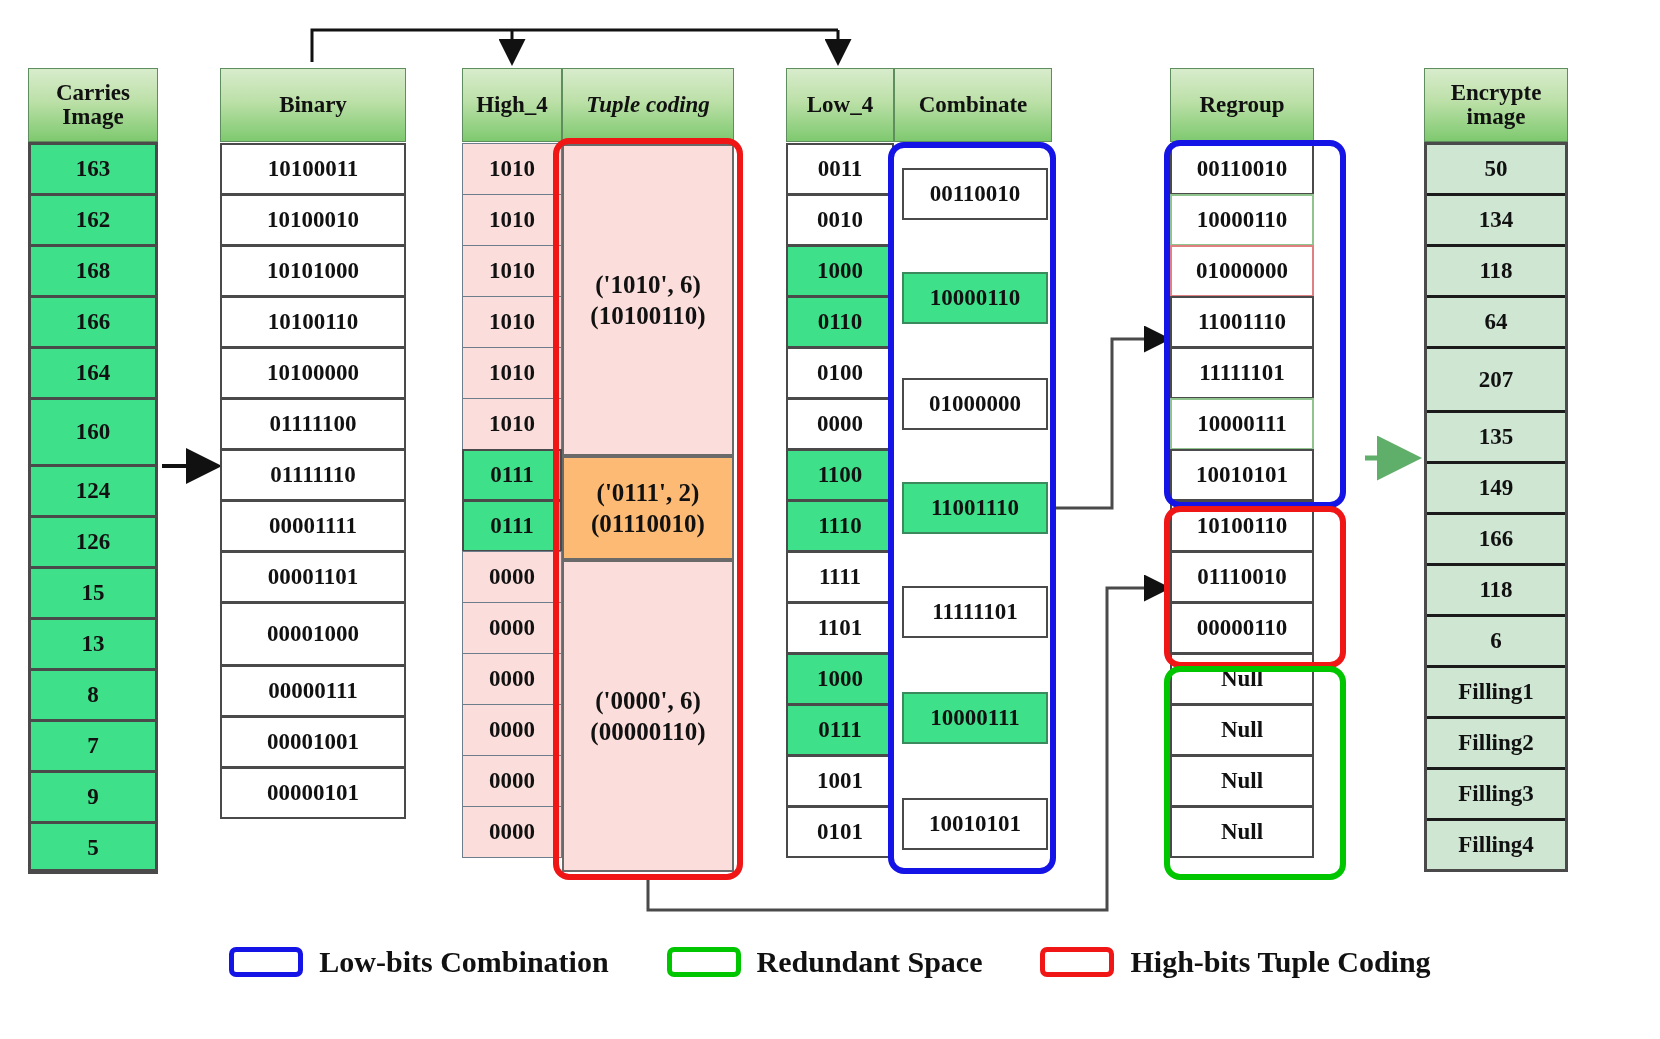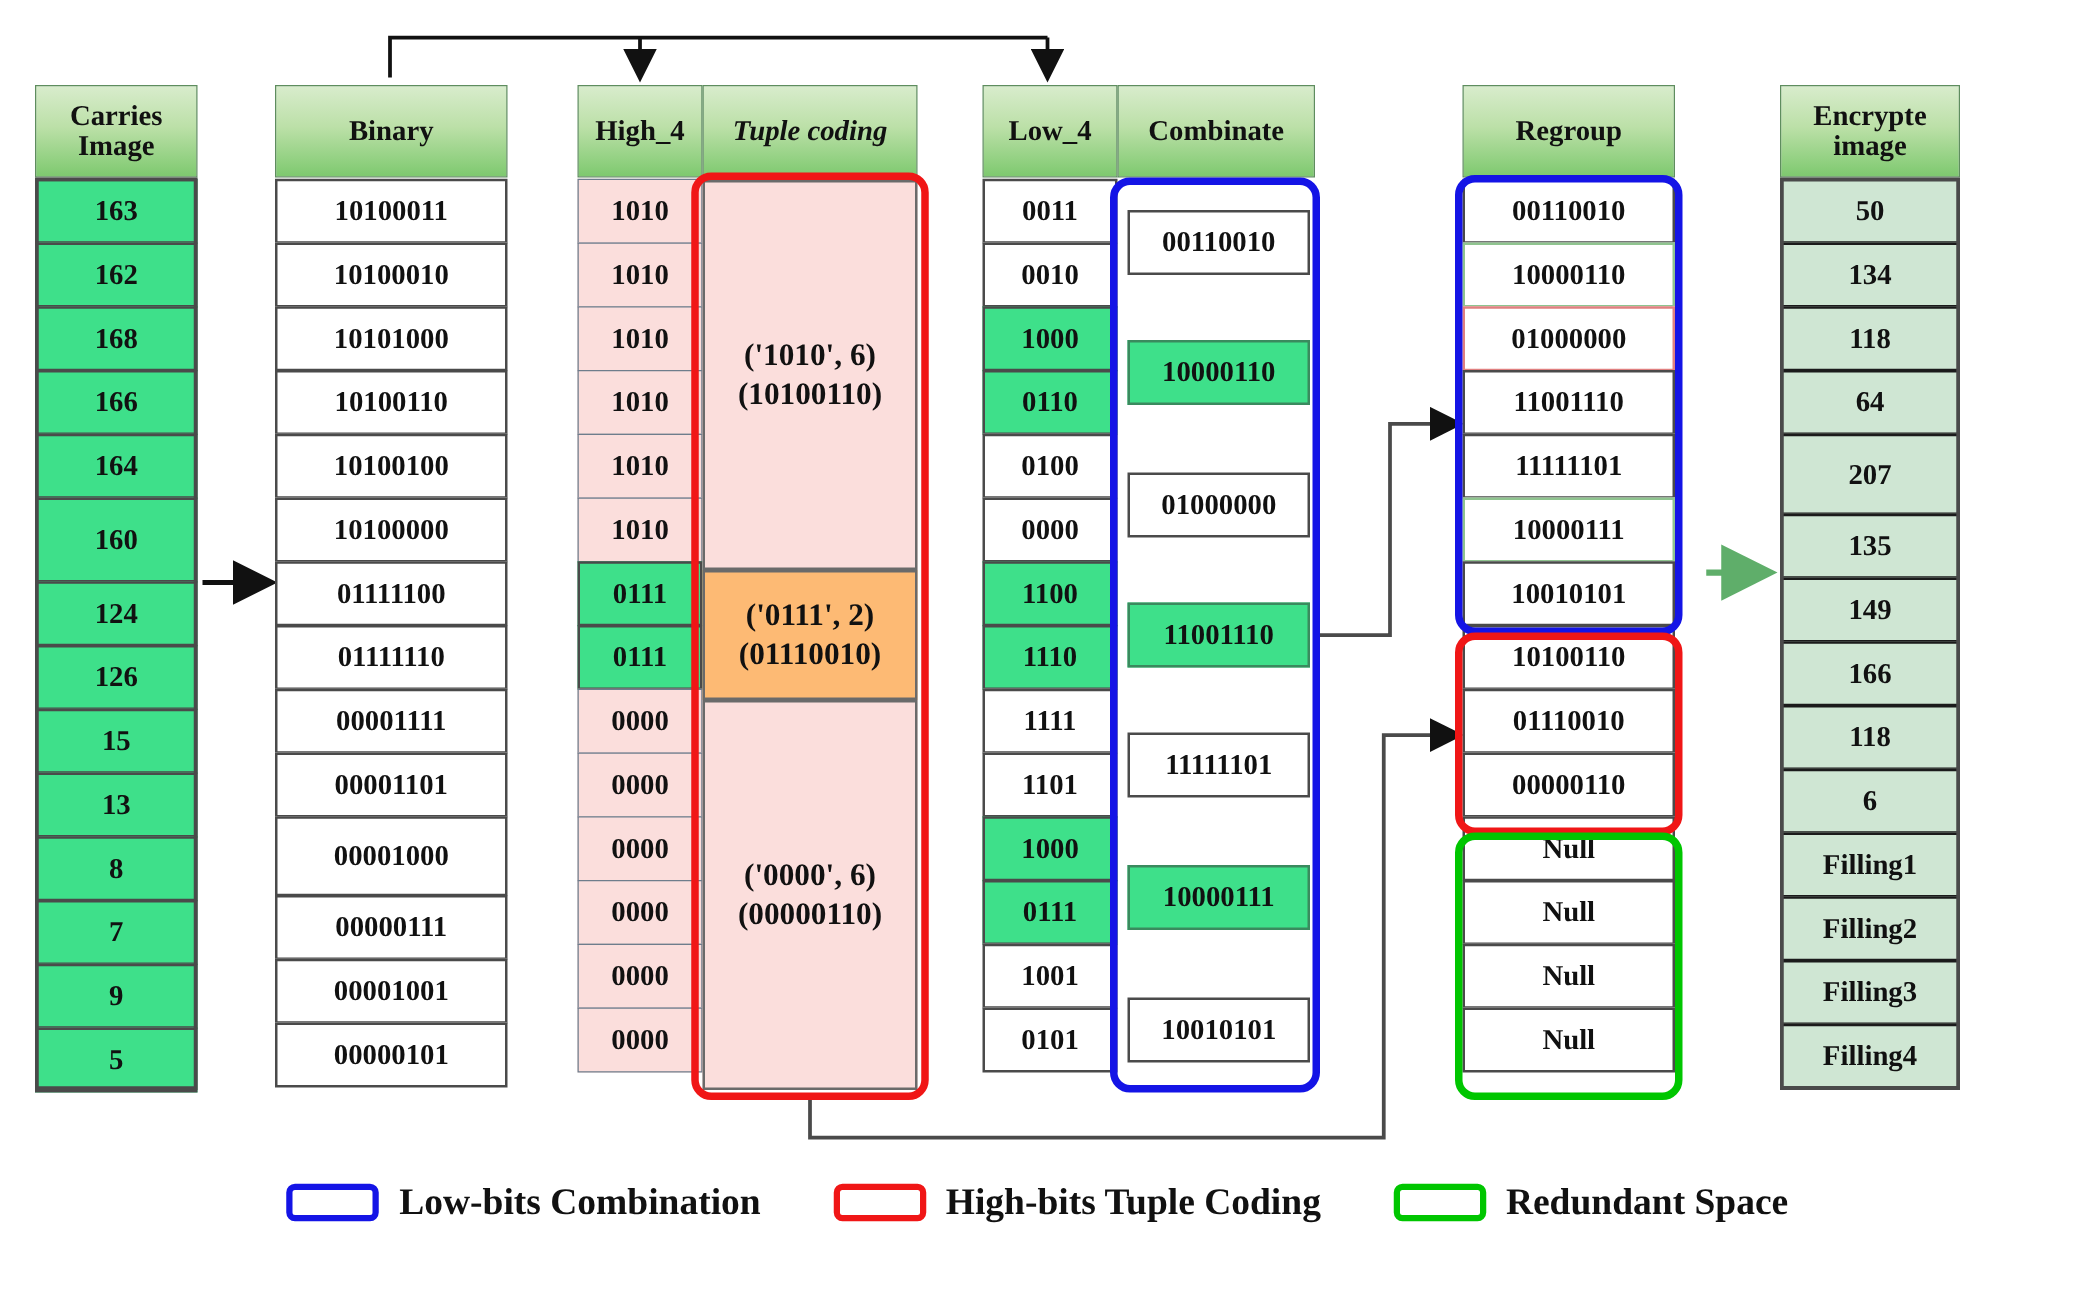"Regroup" div.col { width: 170px -> 144px }
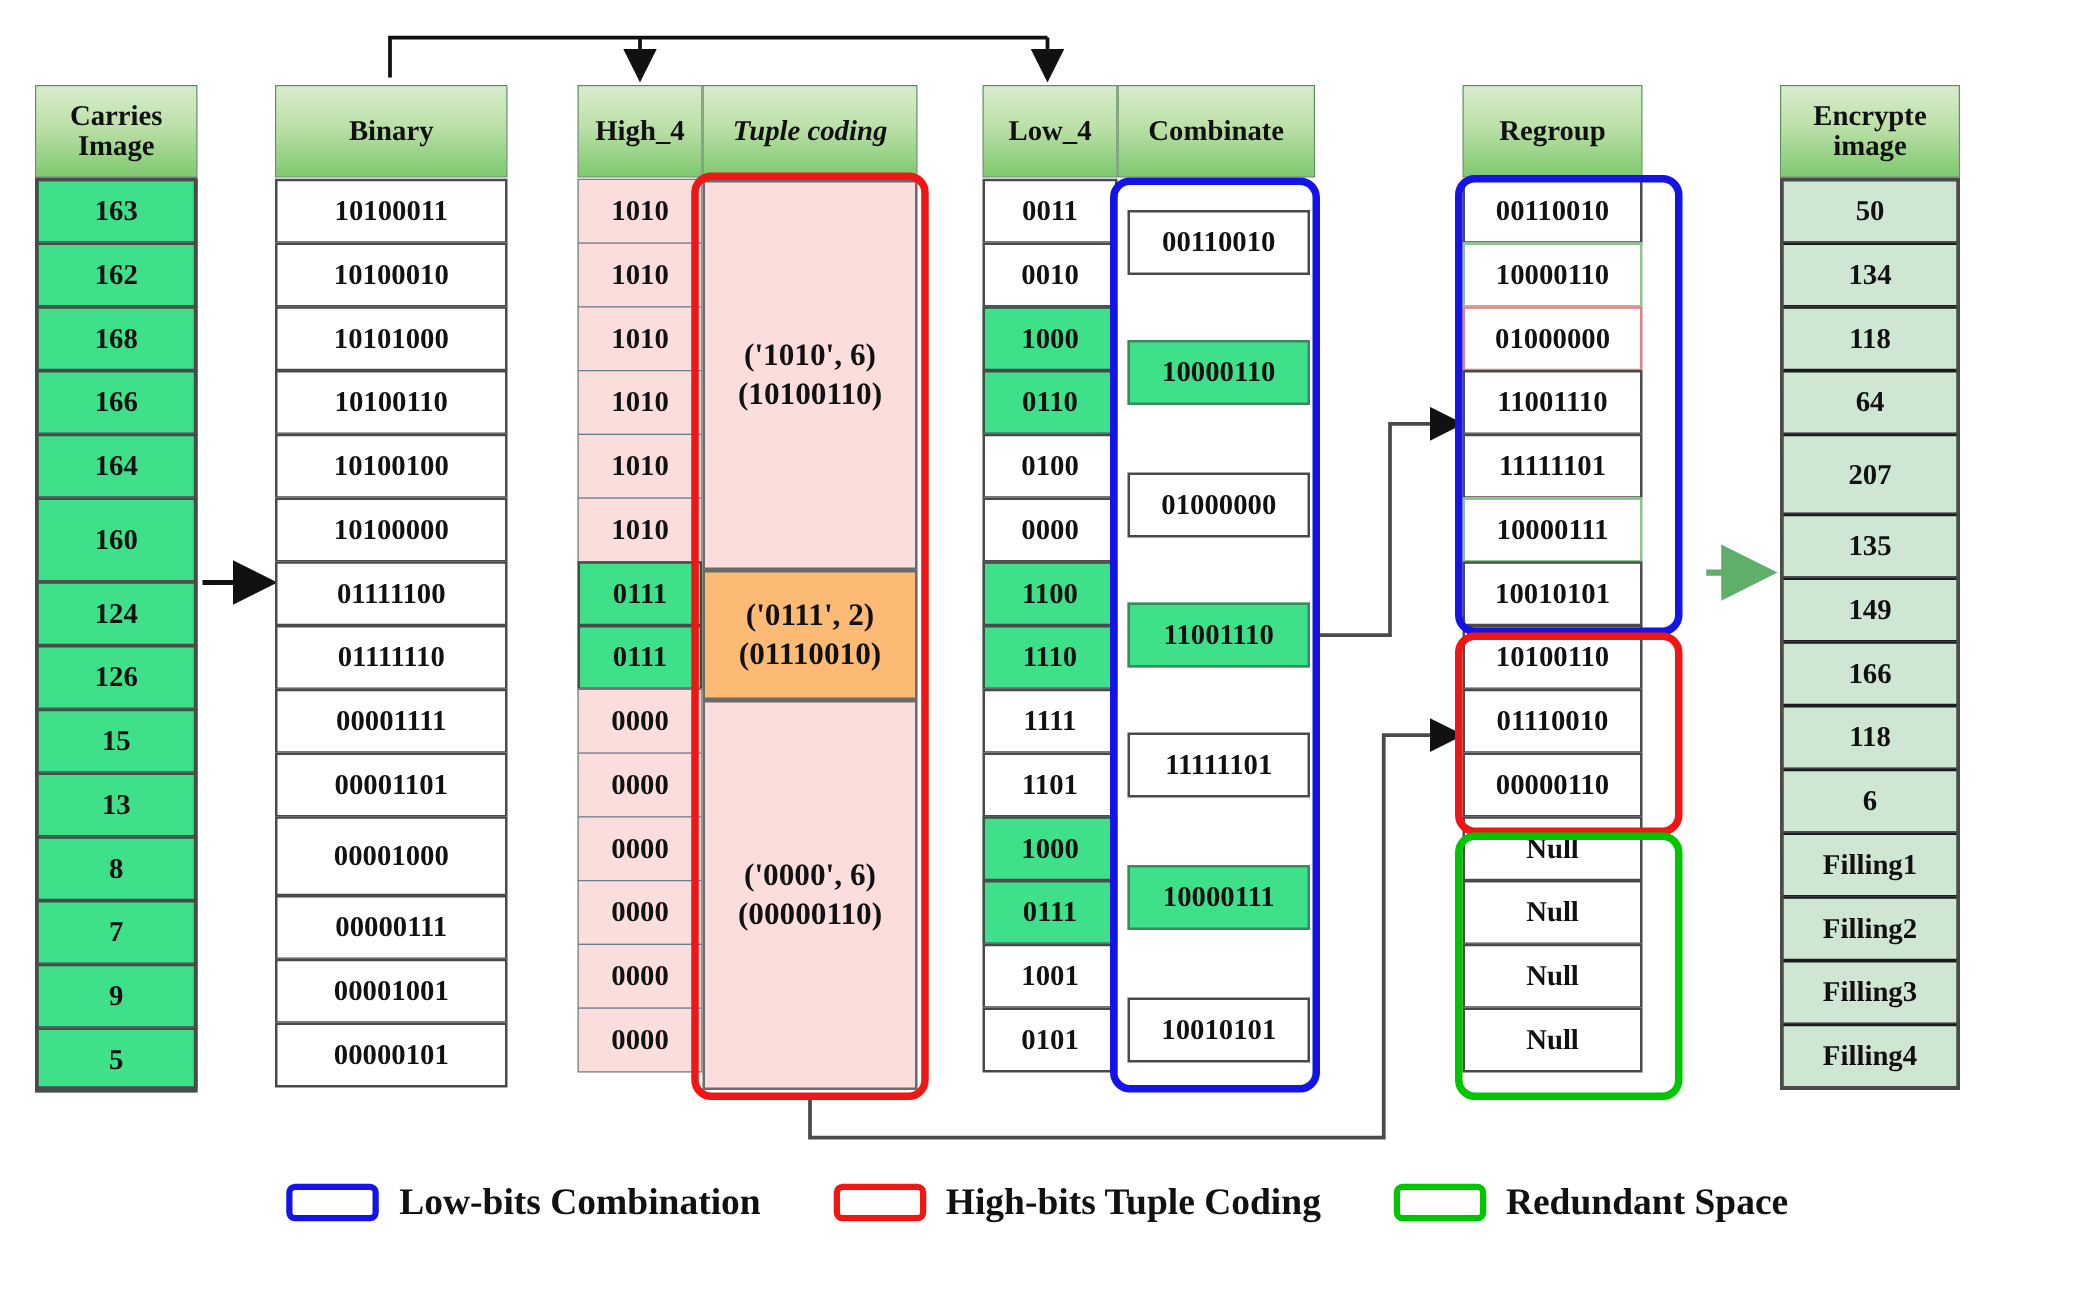"10100100" div.cell { html: <div>10100100</div> -> none }
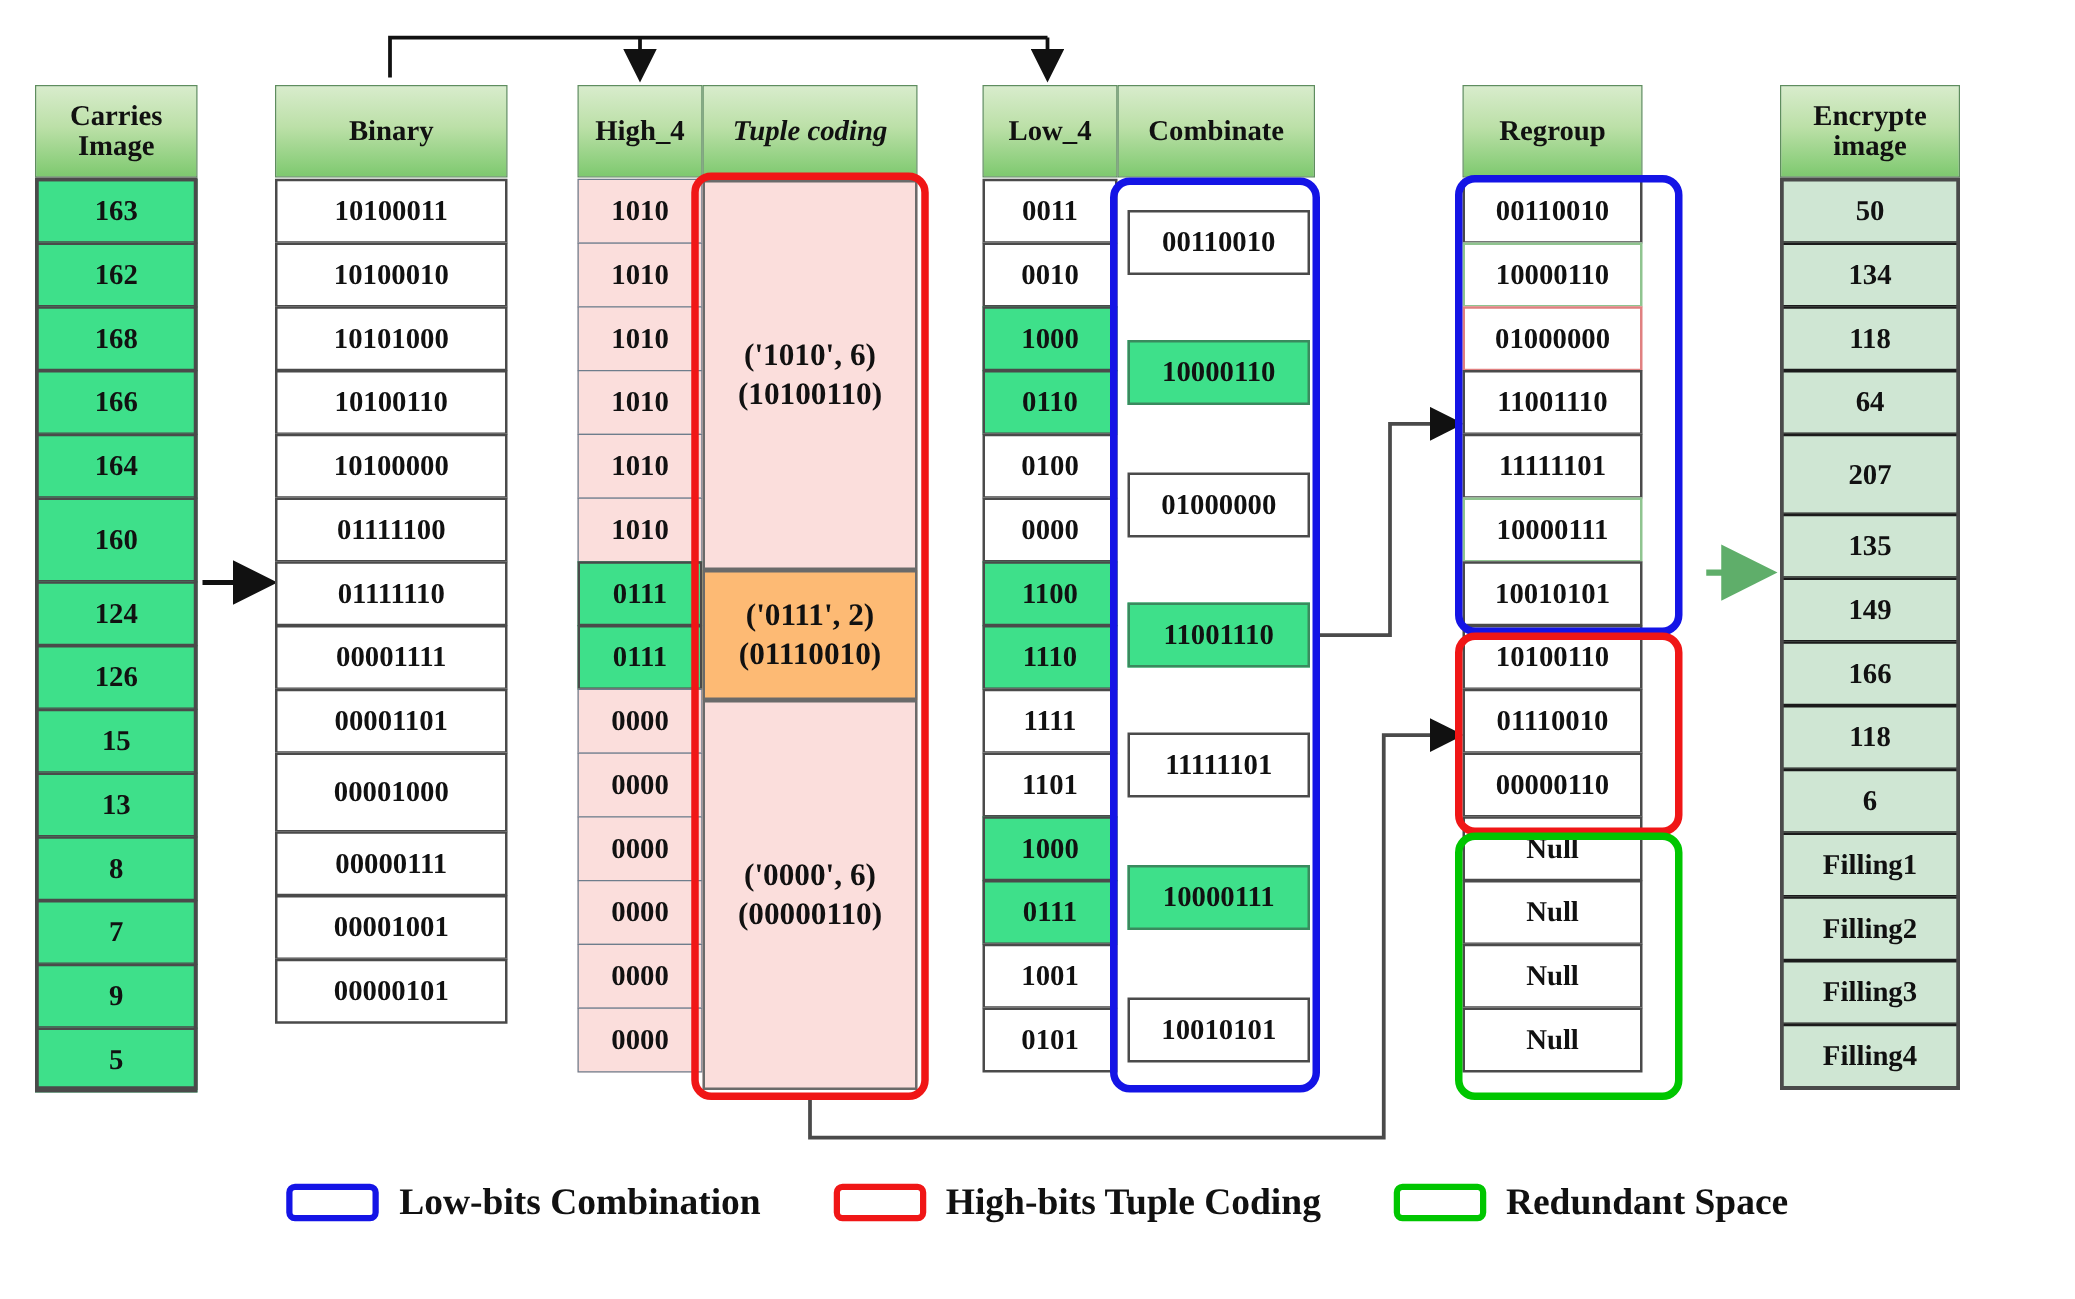"High-bits Tuple Coding" div.leg-item { order: before "Redundant Space" -> after "Redundant Space" }
